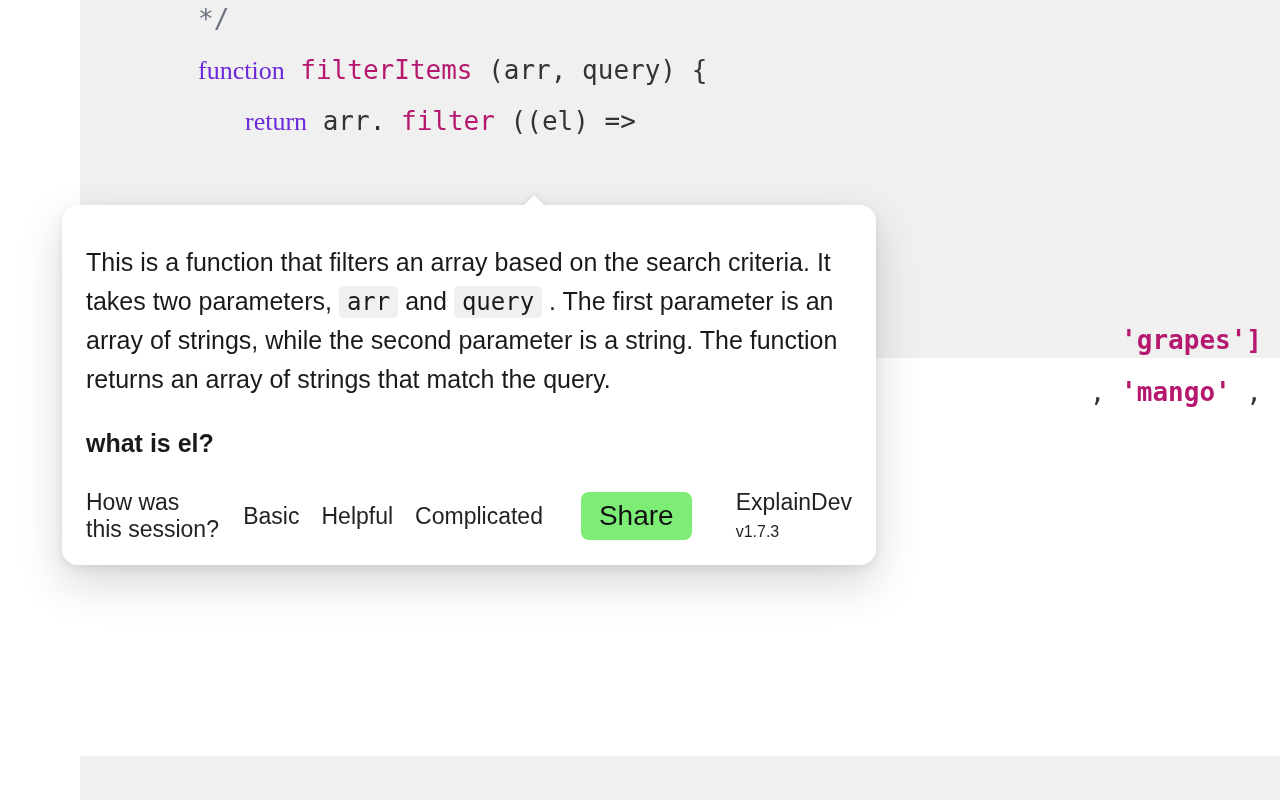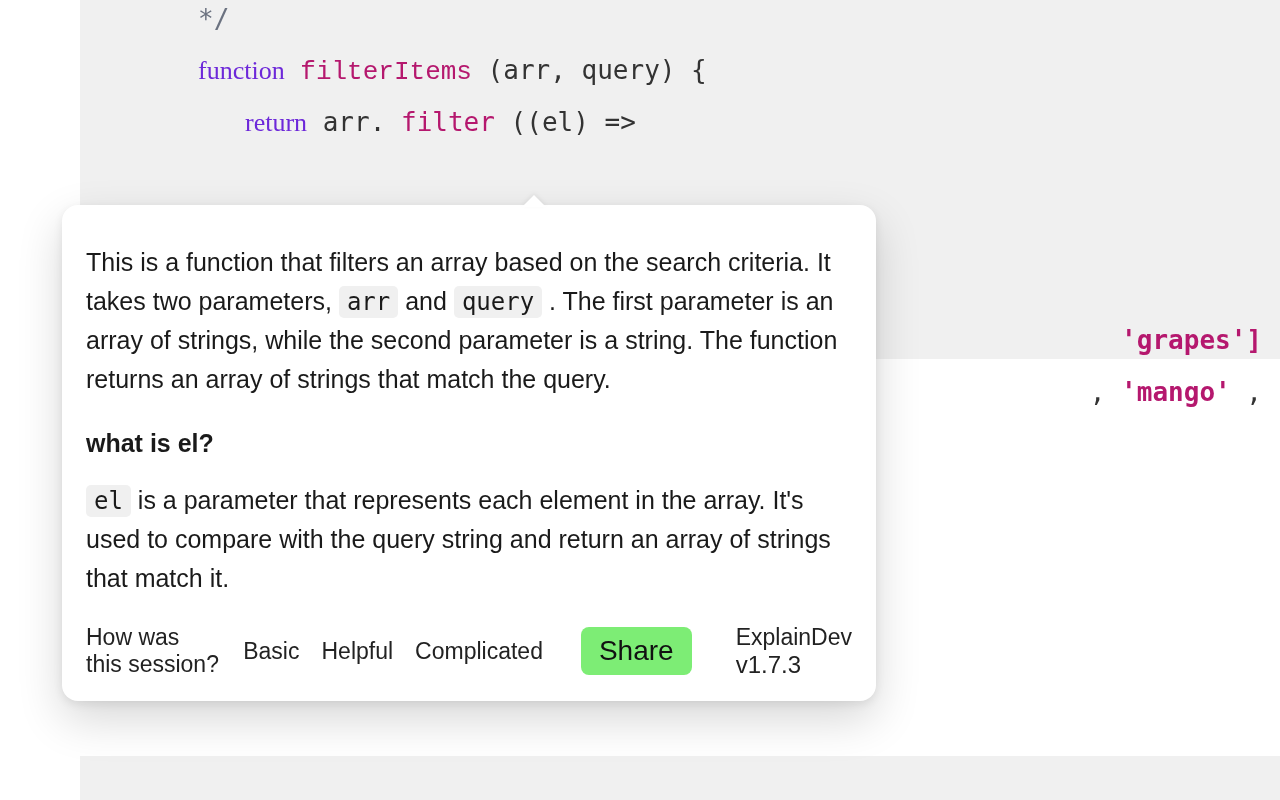"filterItems" .tok-func { font-family: Liberation Mono, monospace -> none }
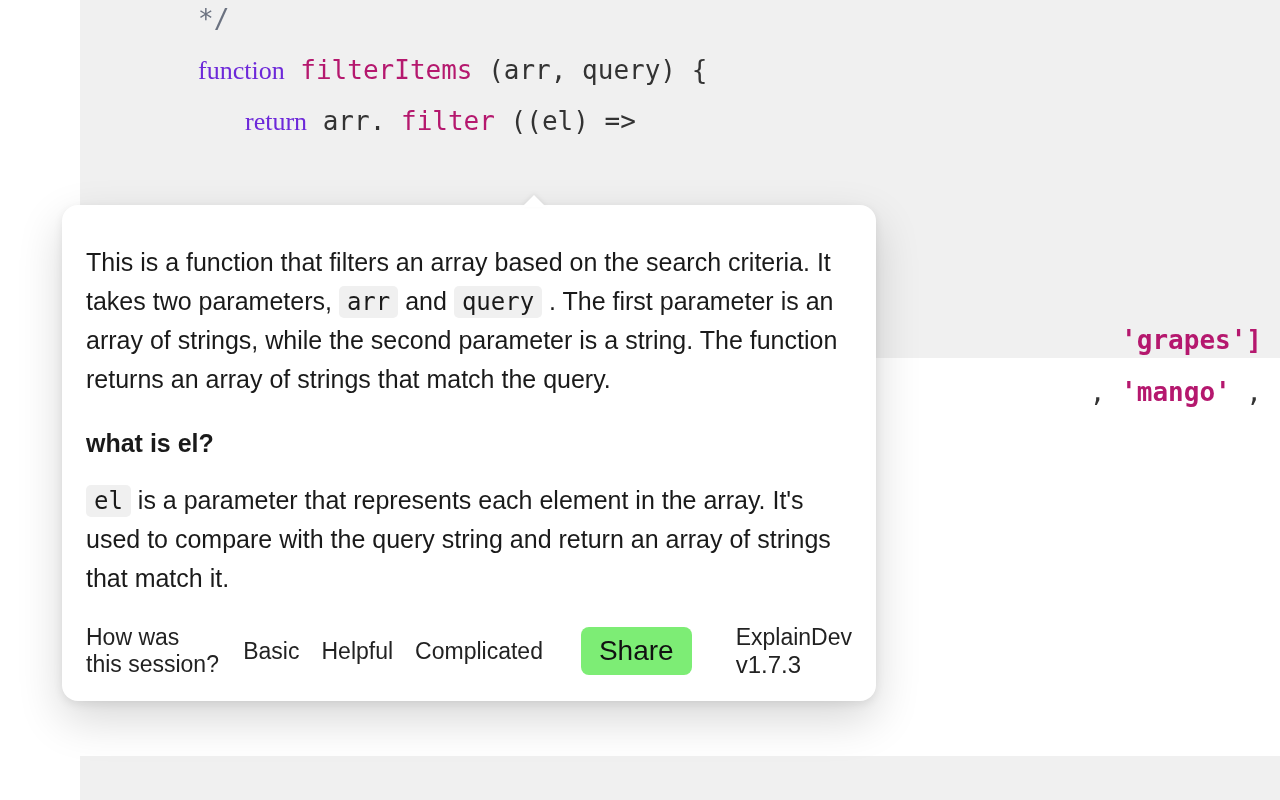"el is a parameter that" p { html: <p> <code>el</code> <span> is a parameter that represents each element in the array. It's used to compare with the query string and return an array of strings that match it.</span> </p> -> none }
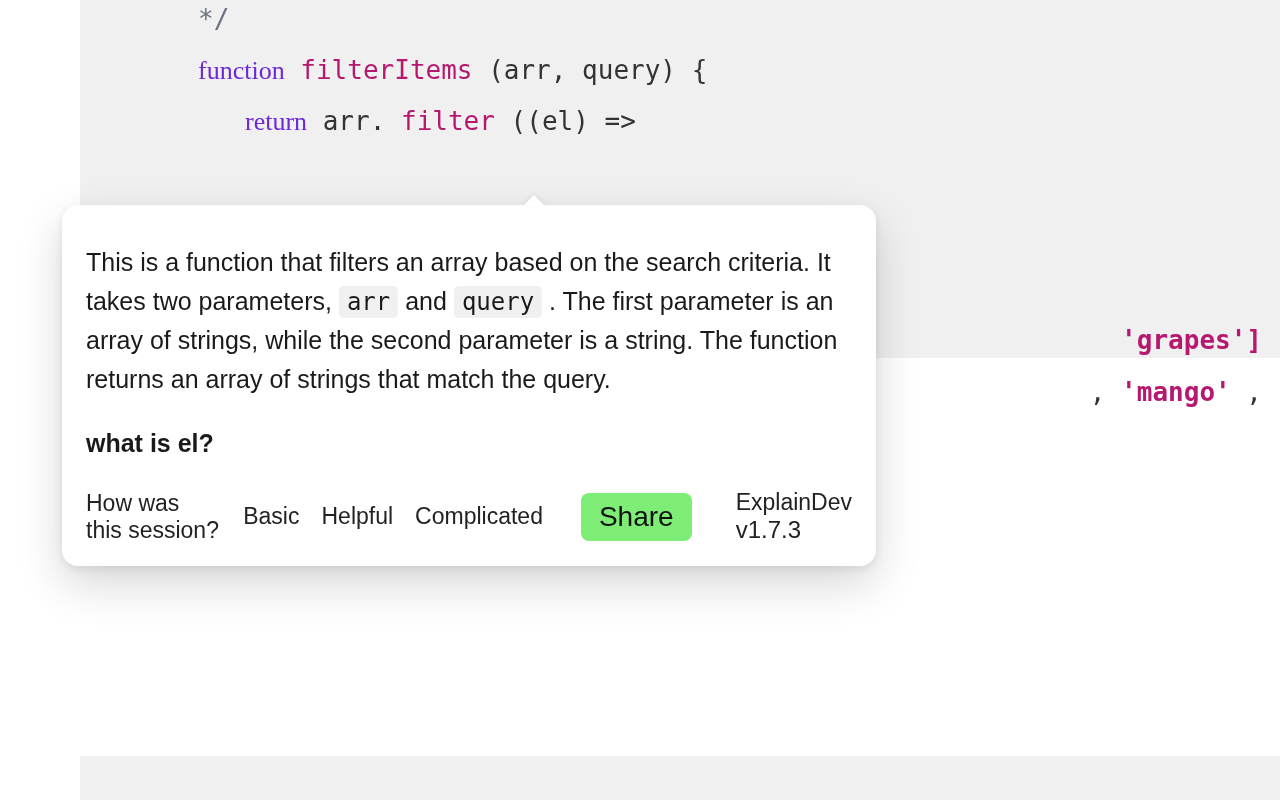"v1.7.3" .brand .ver { font-size: 24px -> 16px }
